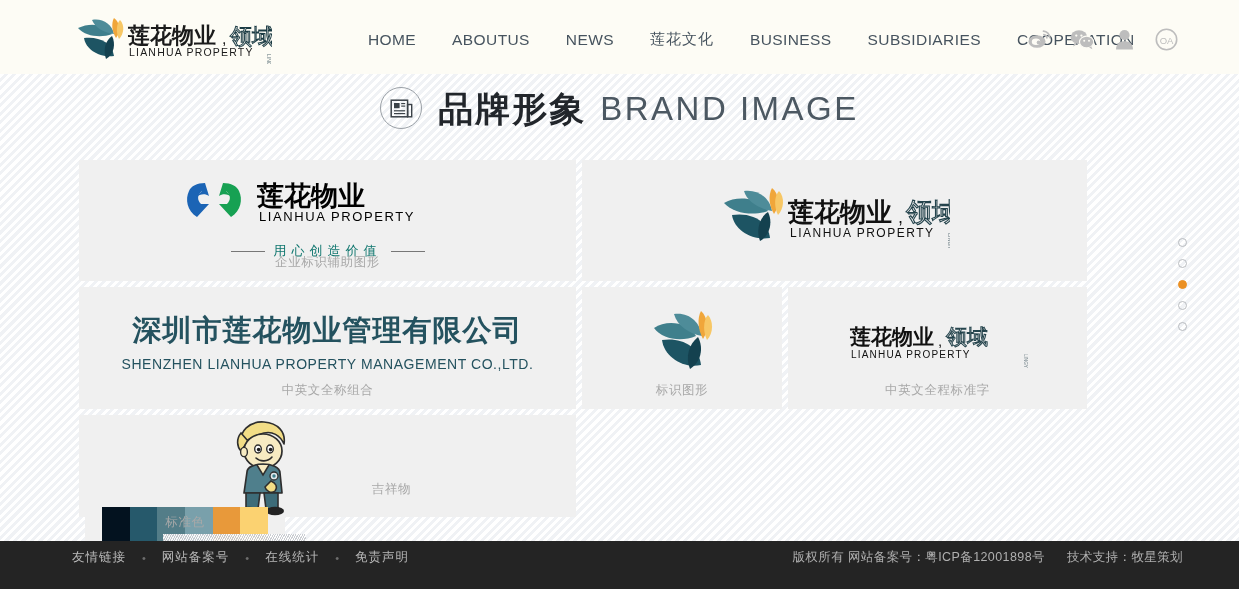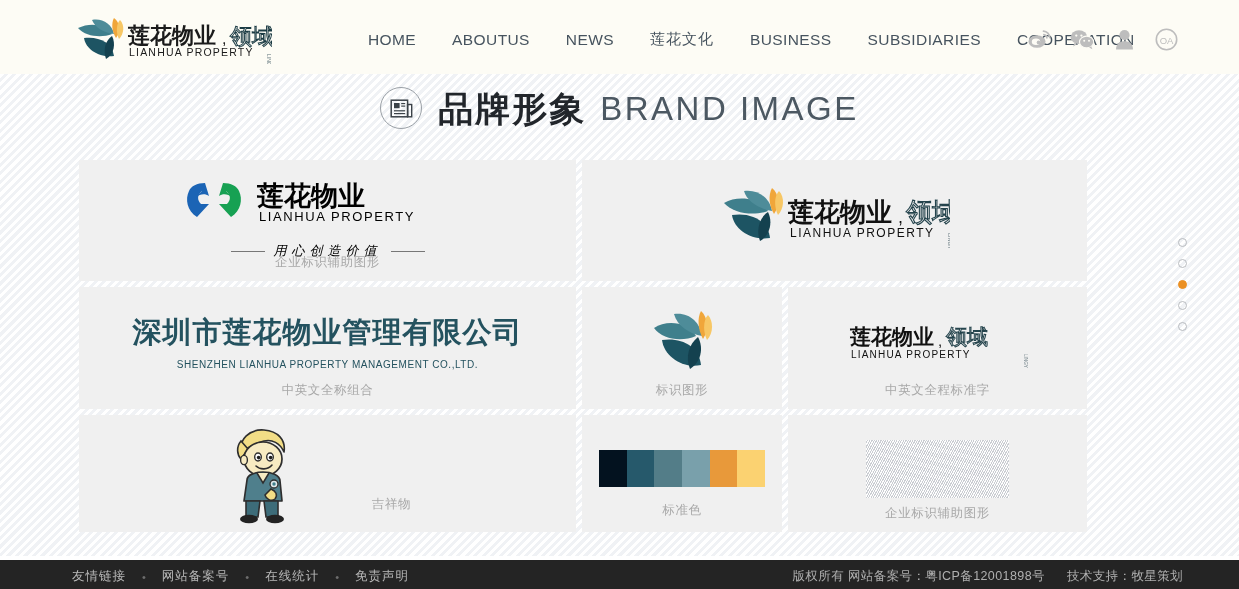"用心创造价值" .tl-text { color: #000000 -> #0f766e; font-style: italic -> none }
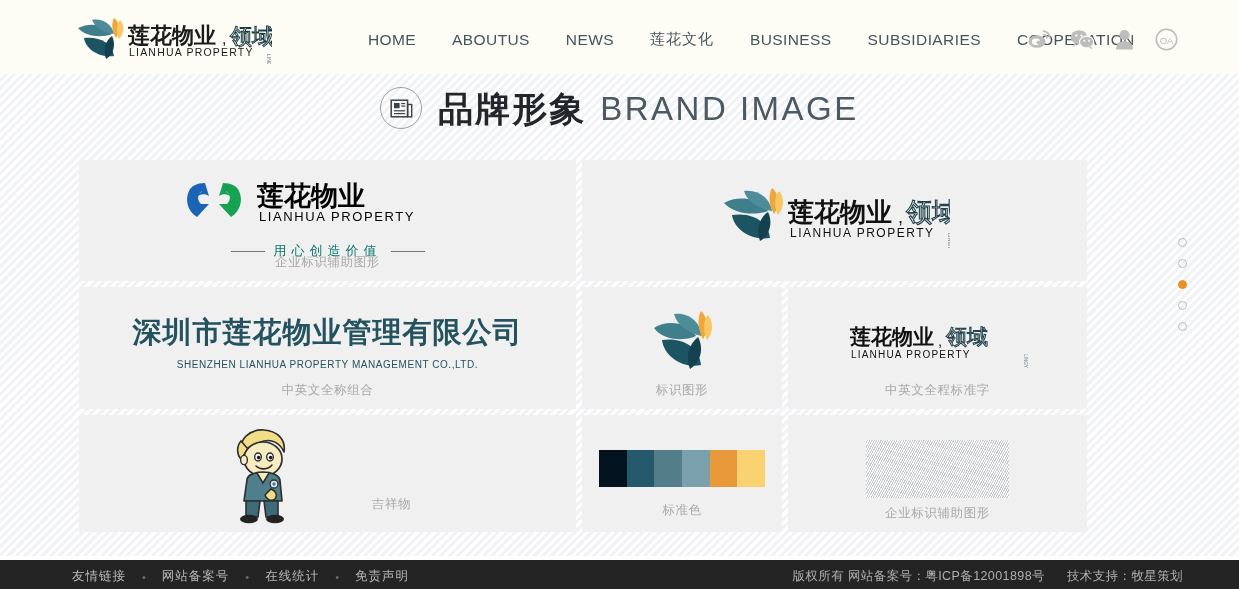"SHENZHEN LIANHUA PROPERTY MANAGEMENT" div { font-size: 10px -> 14px }
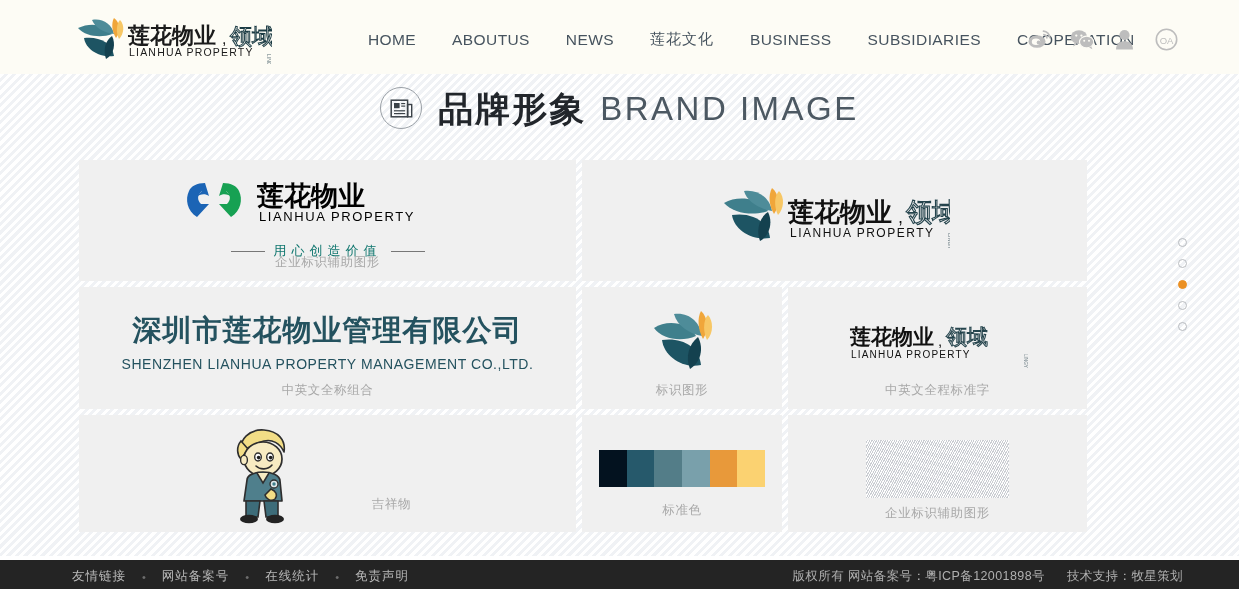"吉祥物" .row3 { flex-direction: none -> column }
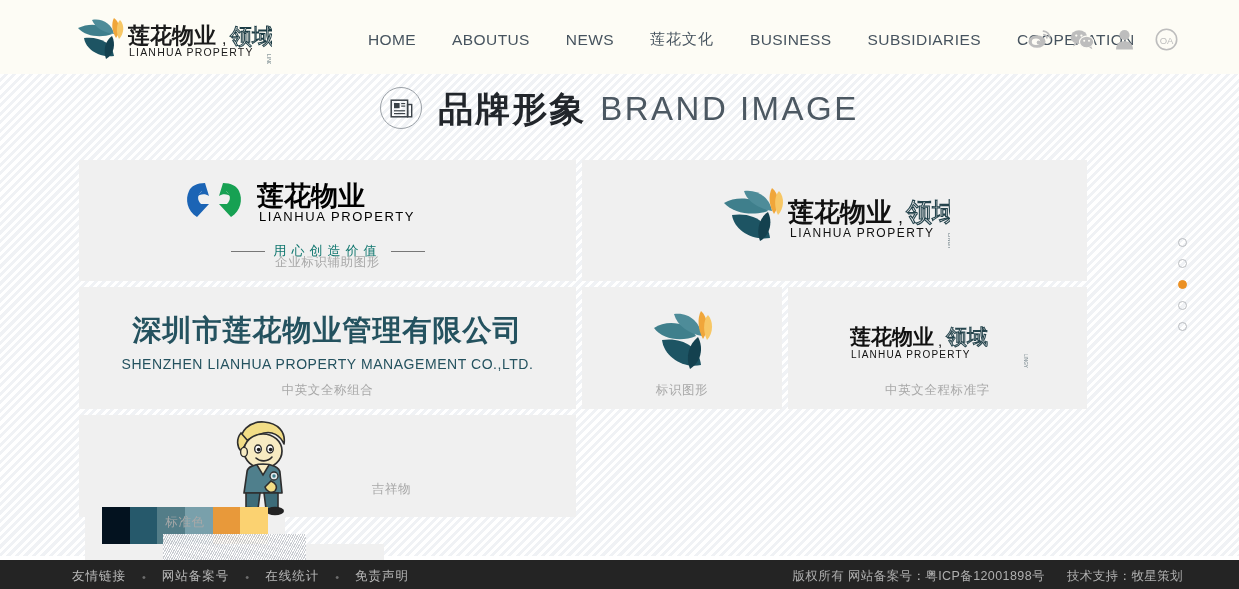"友情链接" .footer { height: 29px -> 48px }
